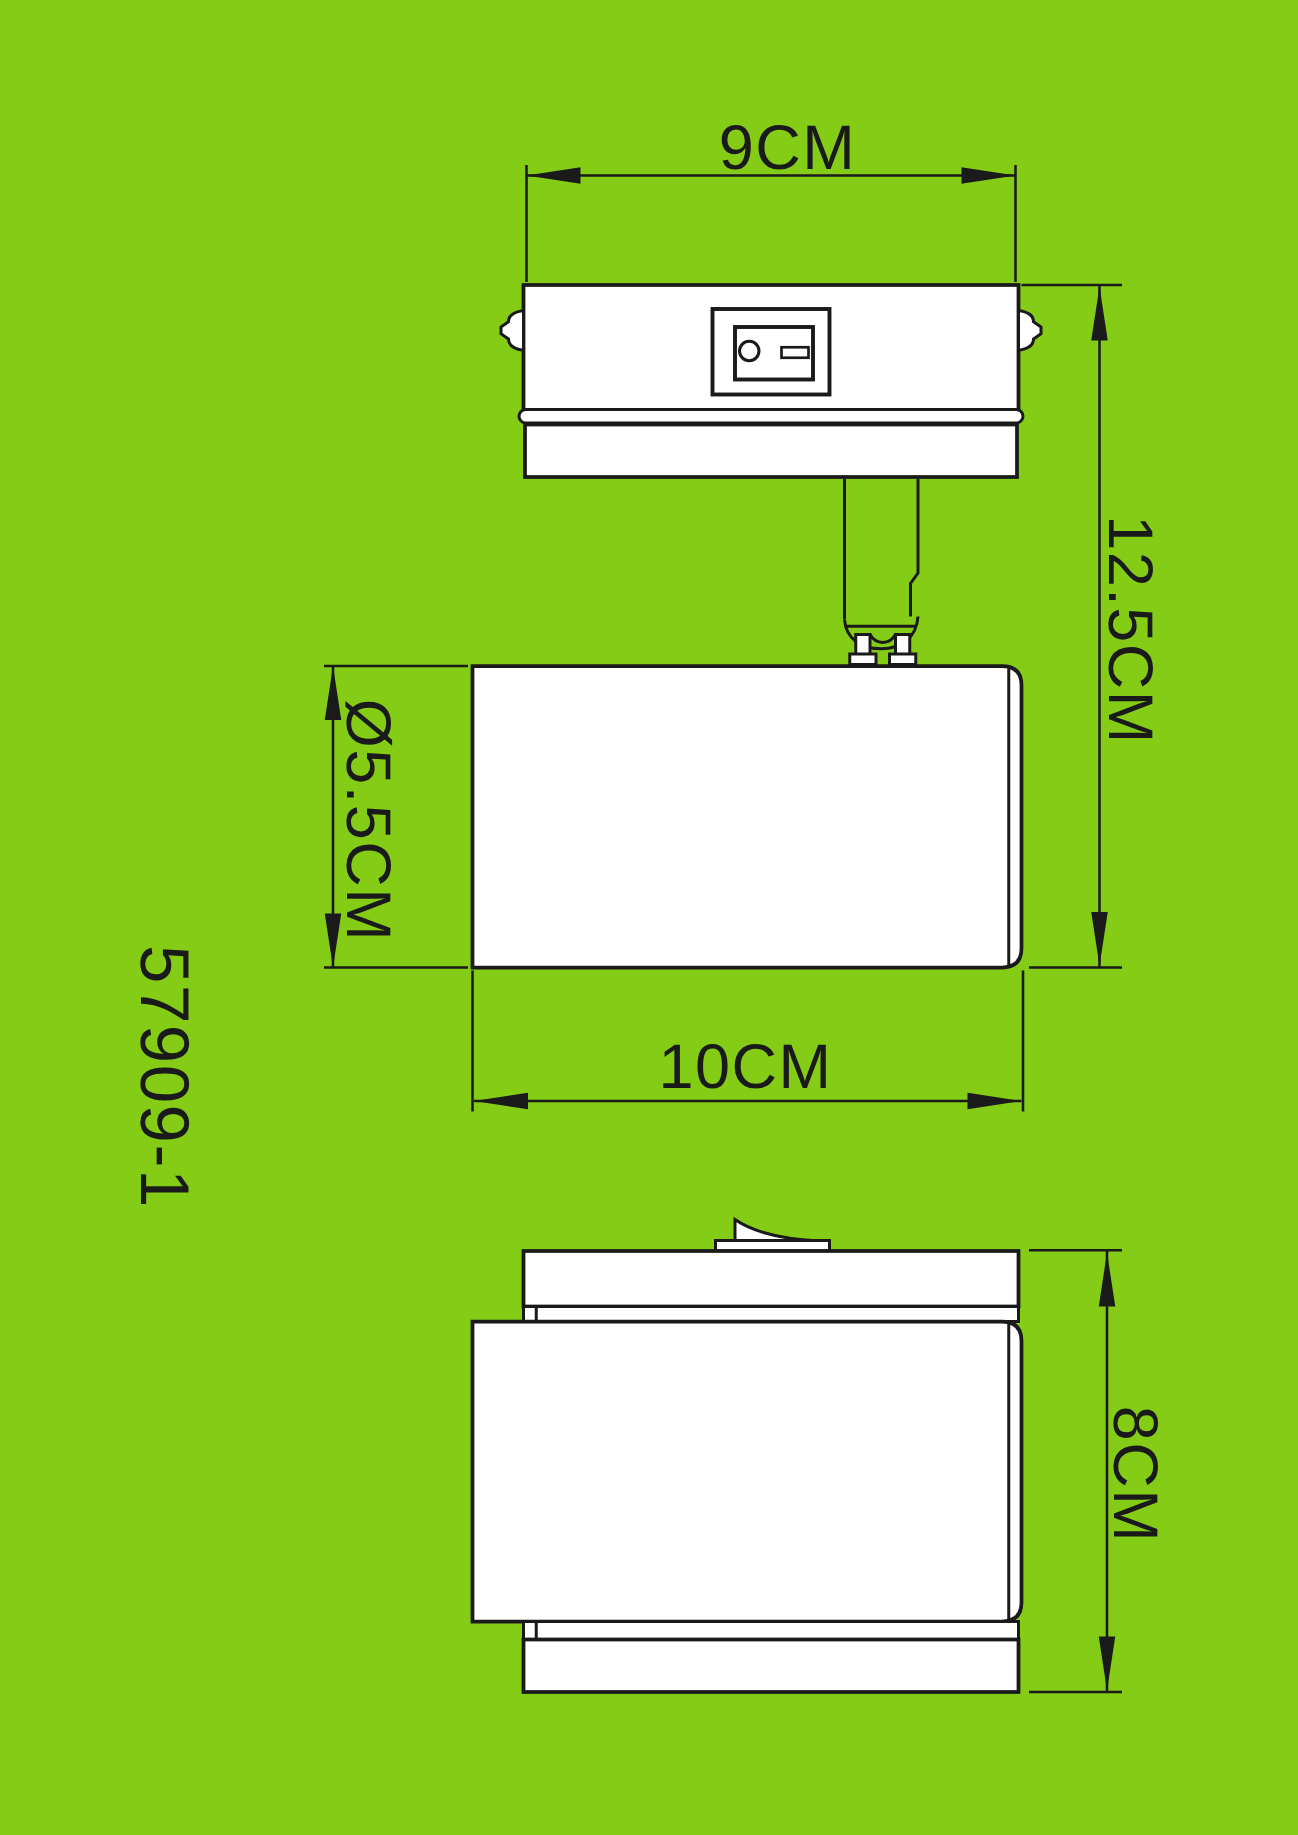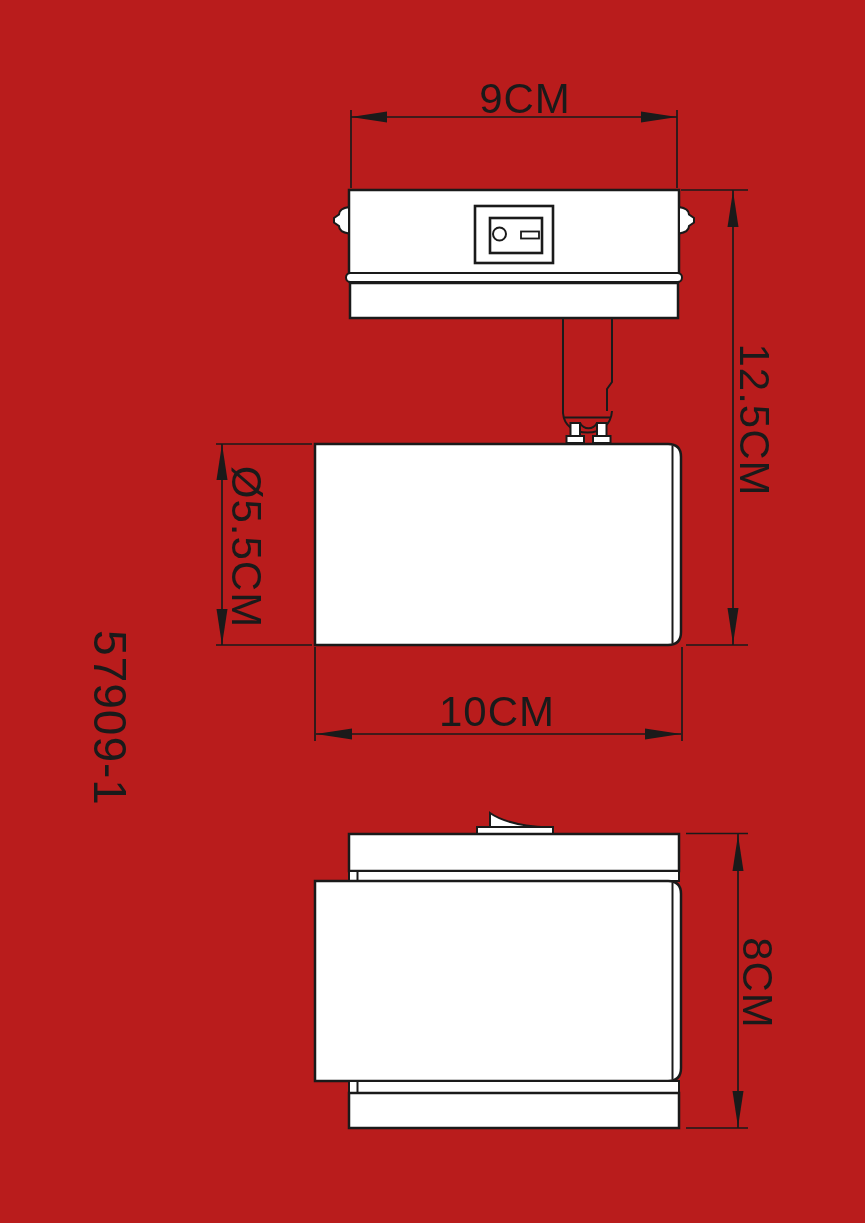"9CM" #canvas { background: #b91c1c -> #84cc16 }
